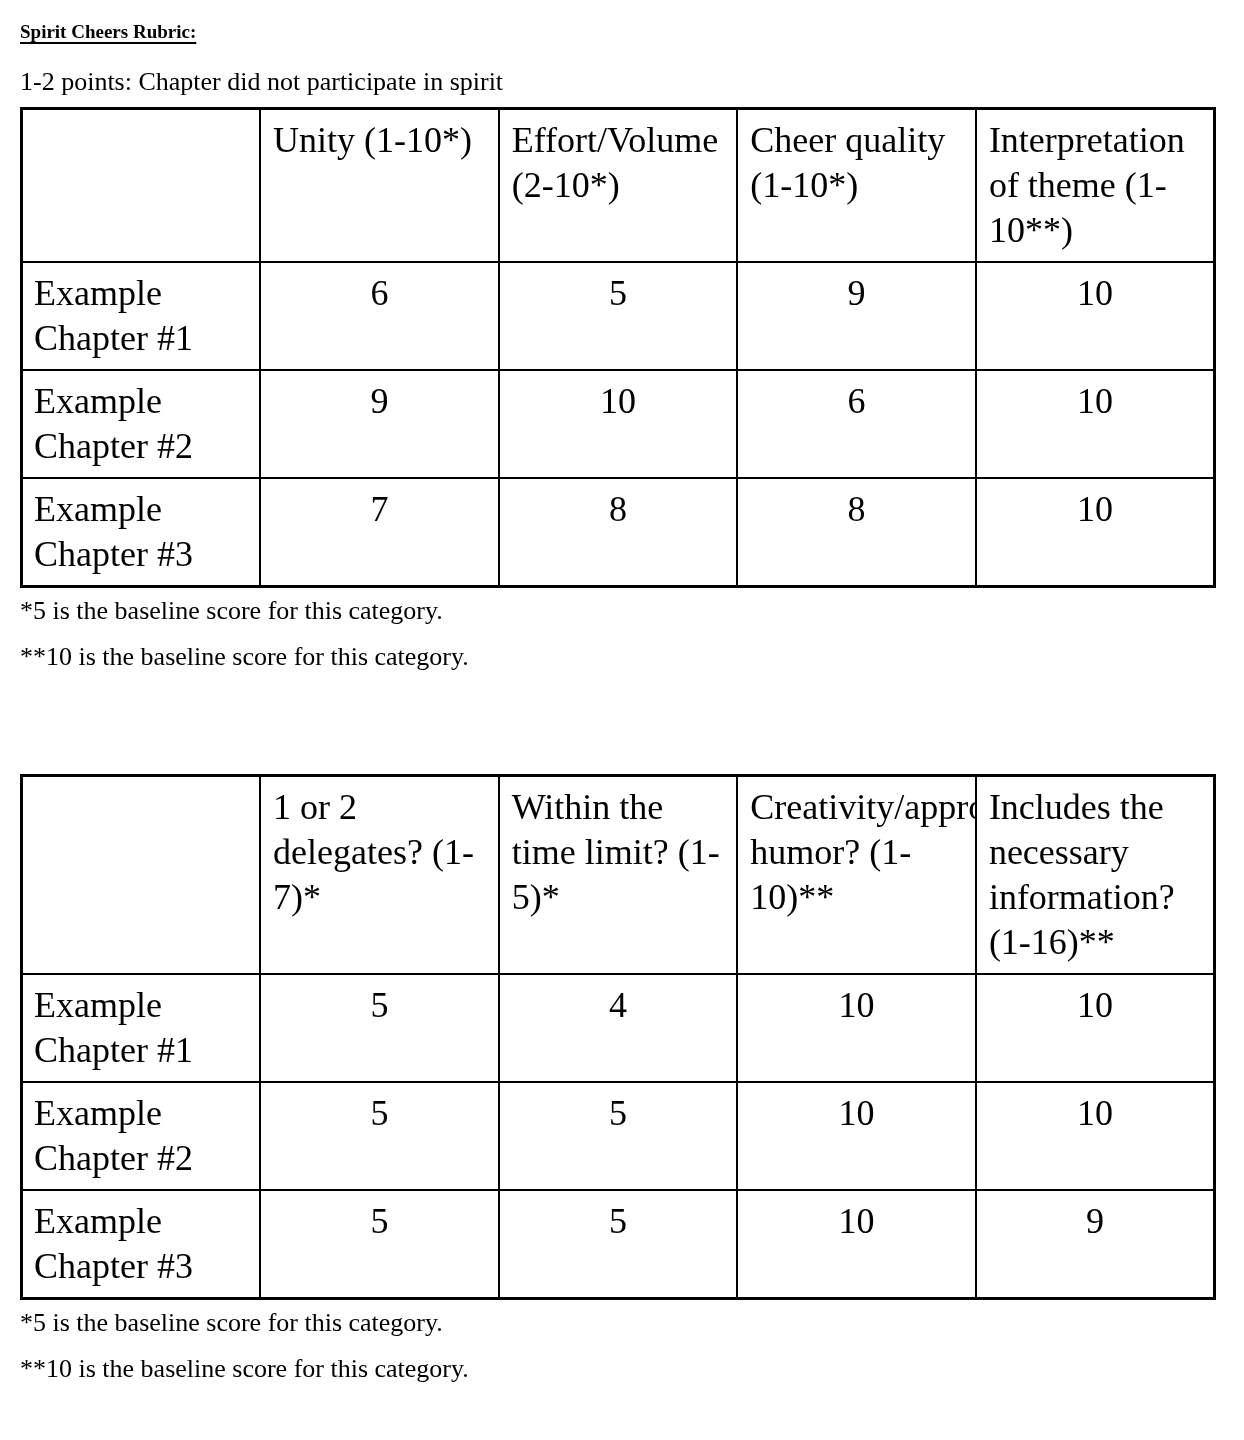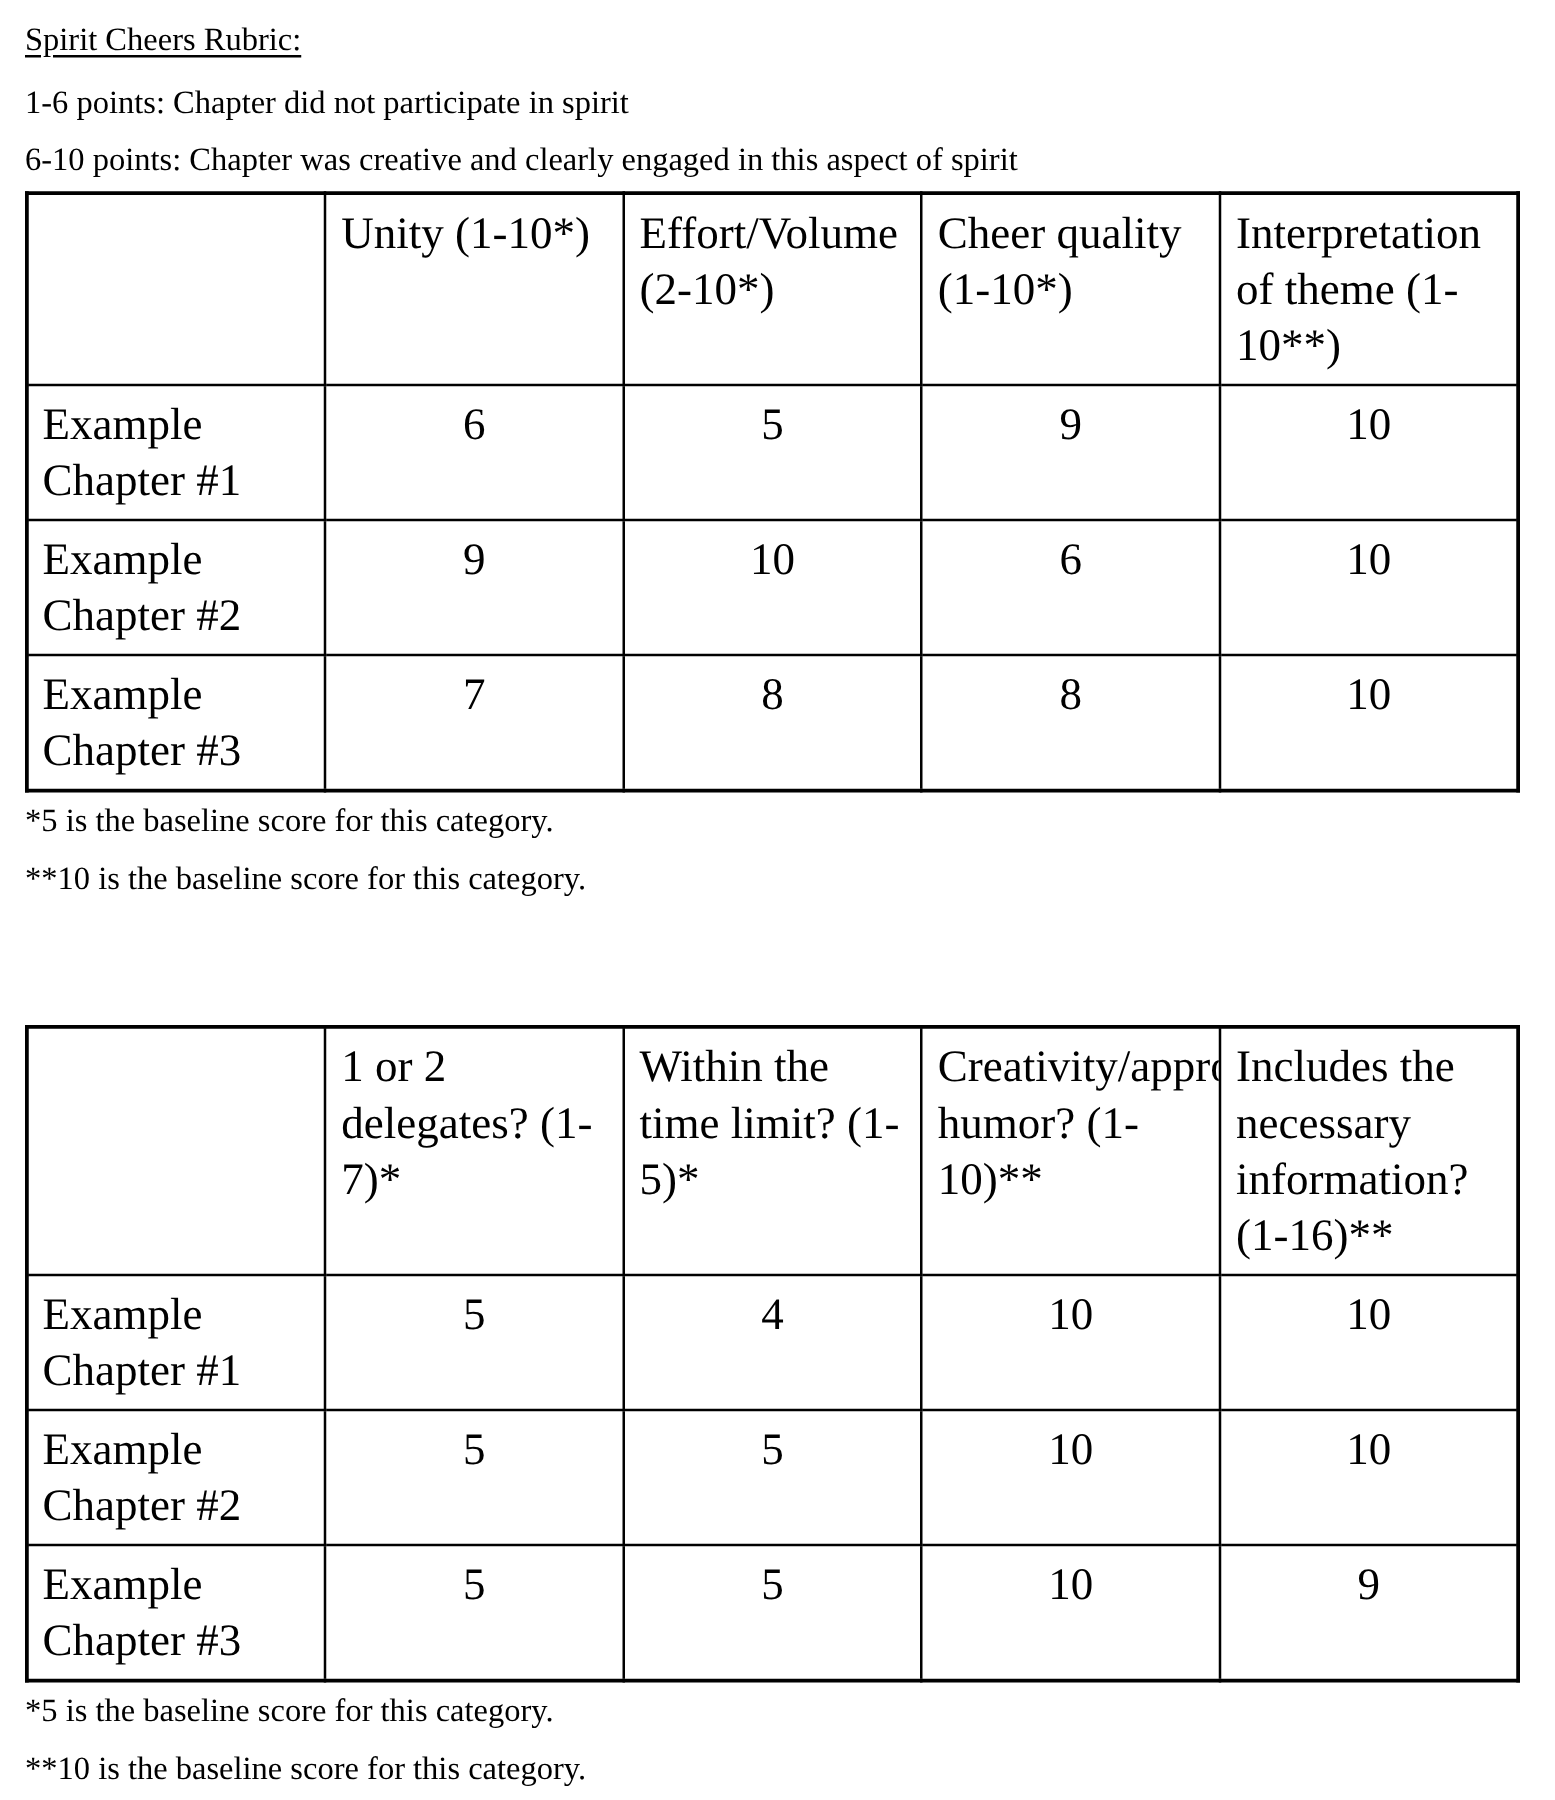"Spirit Cheers Rubric:" .rubric-heading { font-size: 26px -> 19px; font-weight: normal -> bold }
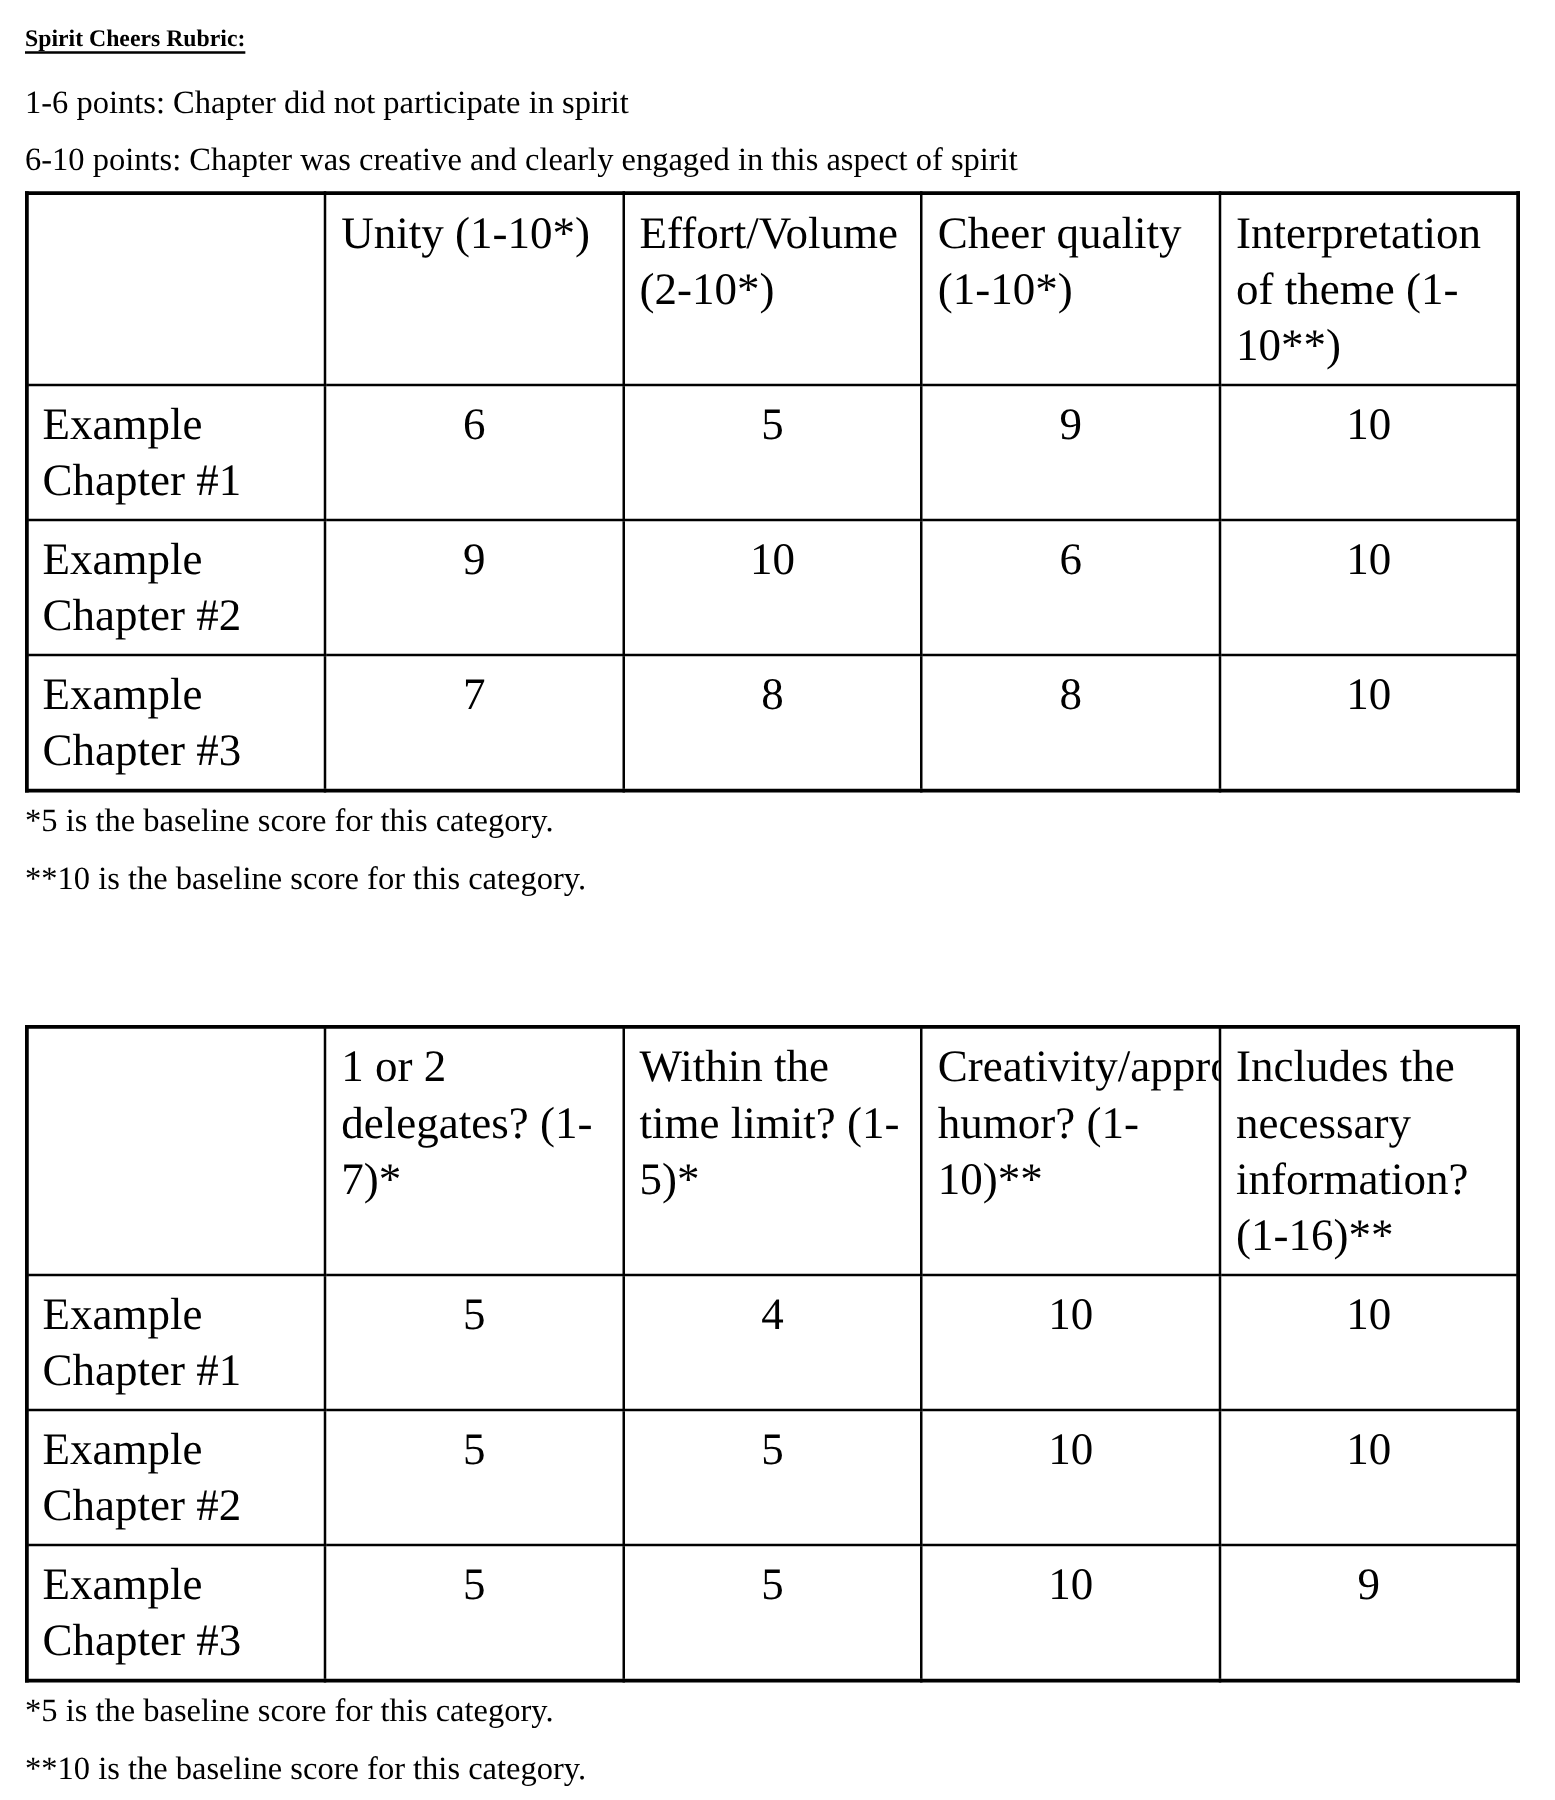"1-6 points: Chapter did not" p.intro { text: 1-6 -> 1-2 }
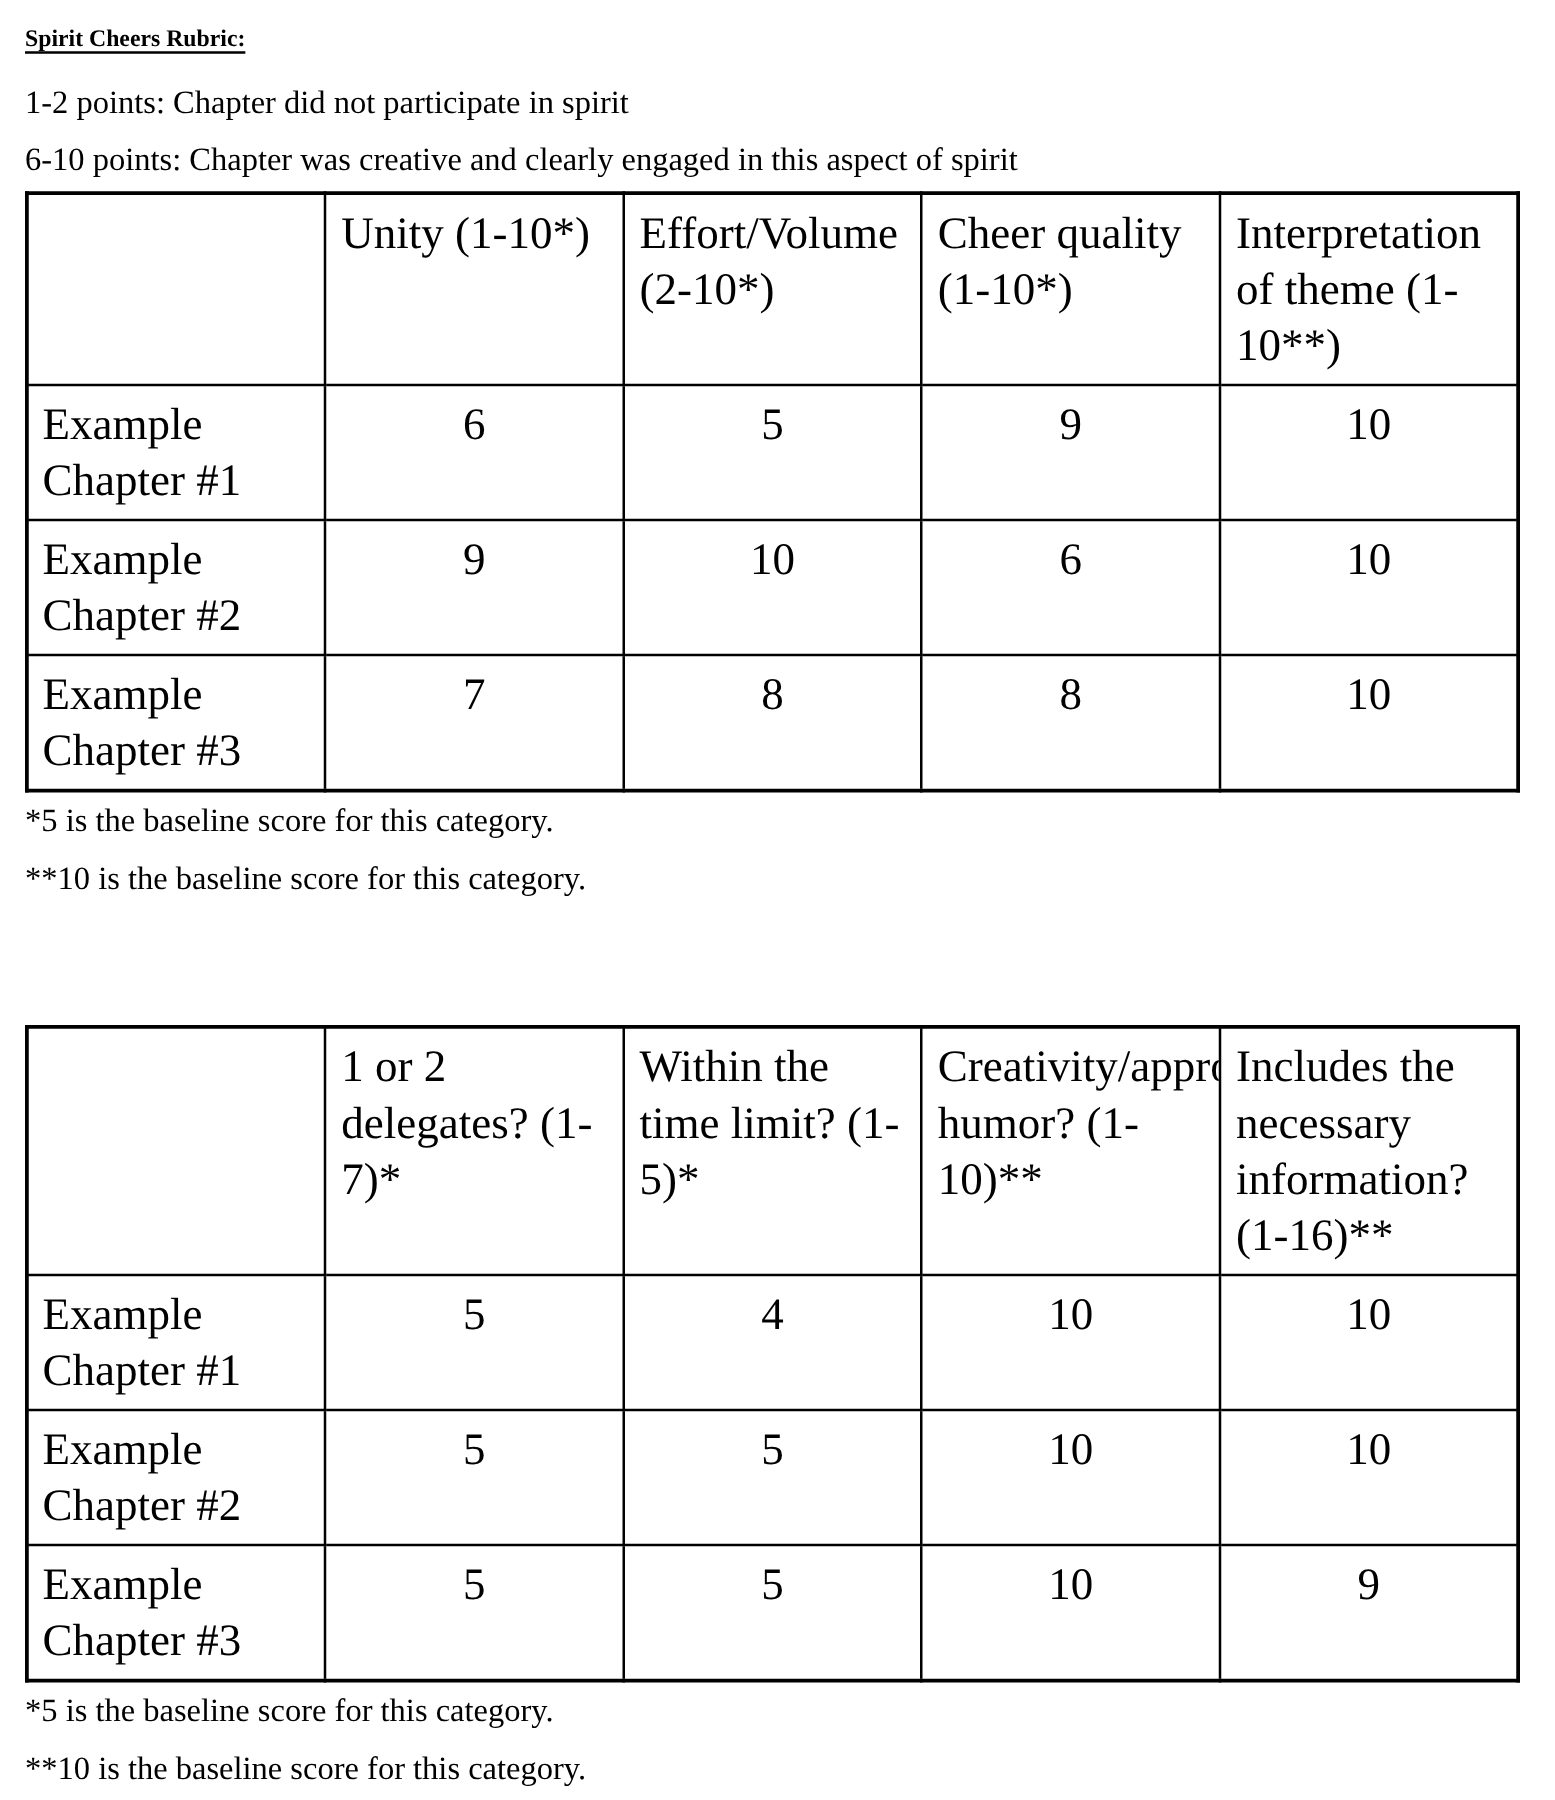"6-10 points: Chapter was creative" p.intro { html: <p>6-10 points: Chapter was creative and clearly engaged in this aspect of spirit</p> -> none }
